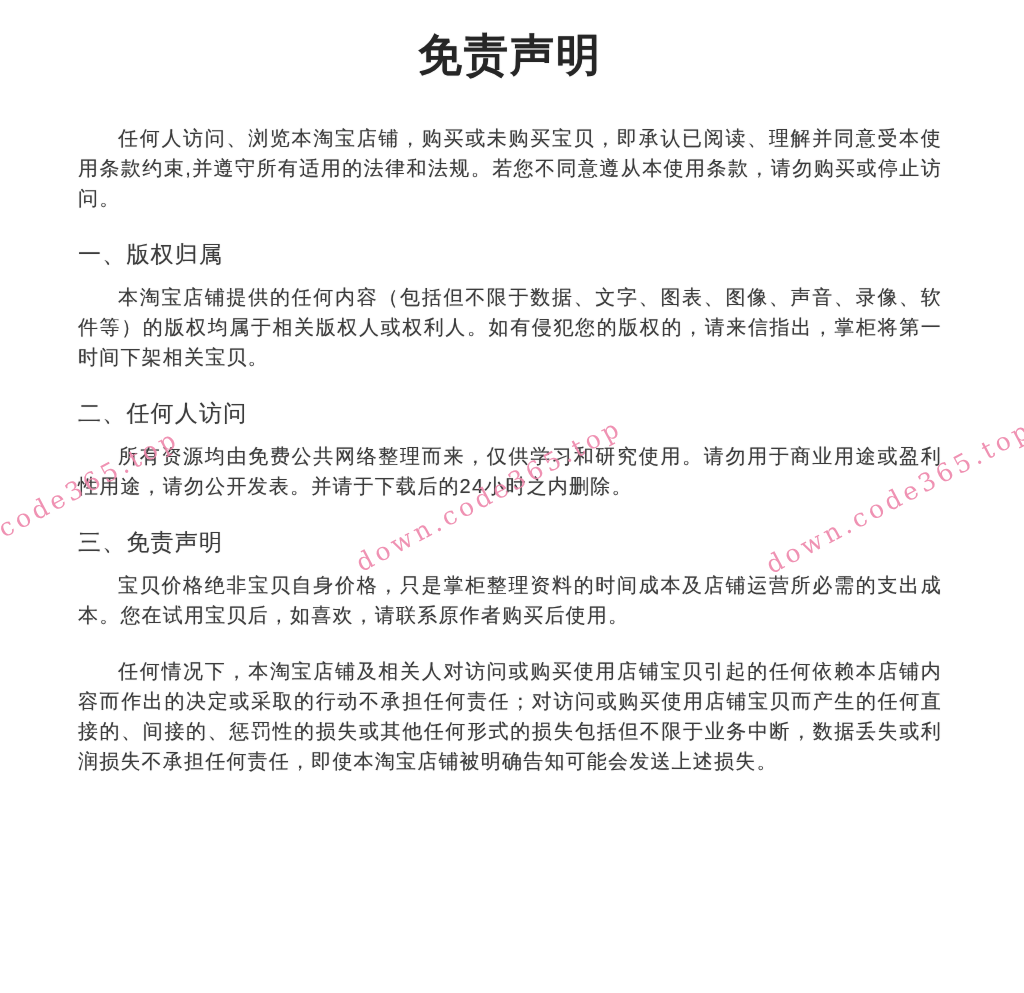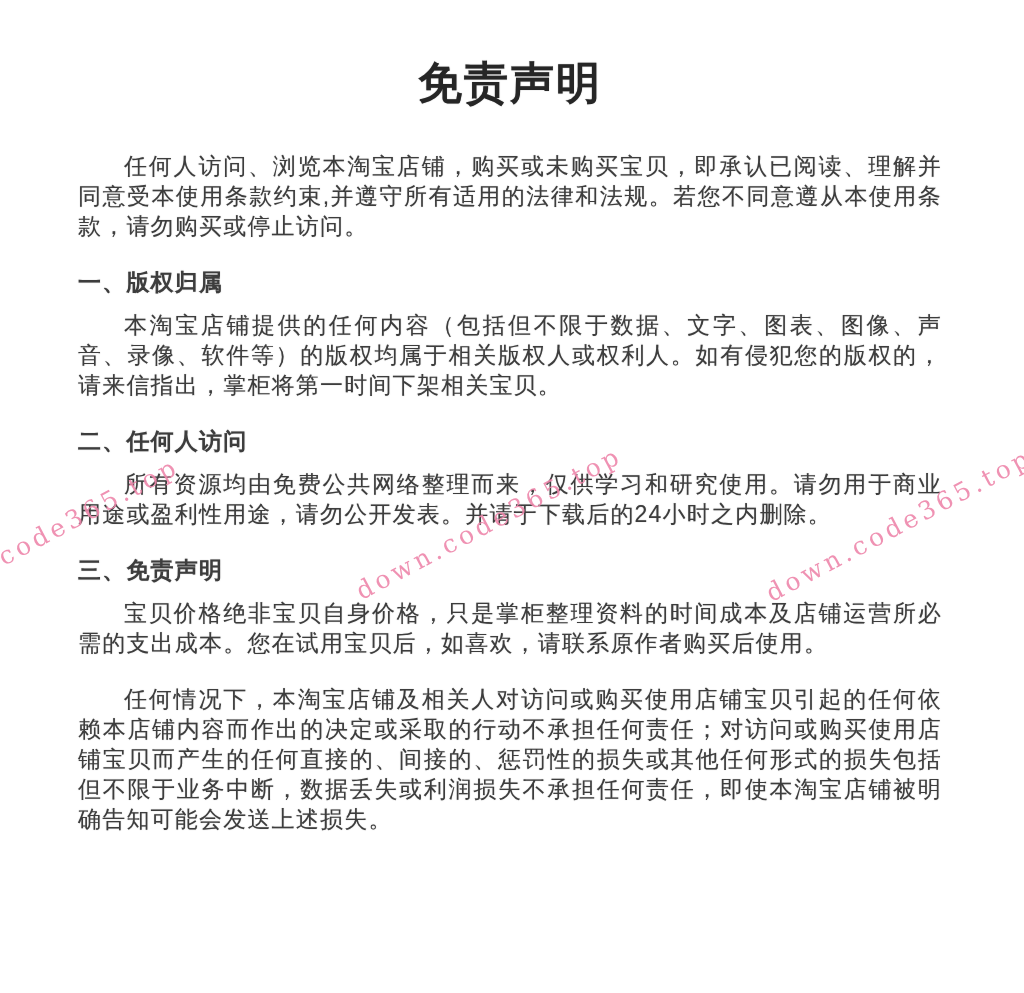"免责声明" .page { margin-top: 28px -> none }
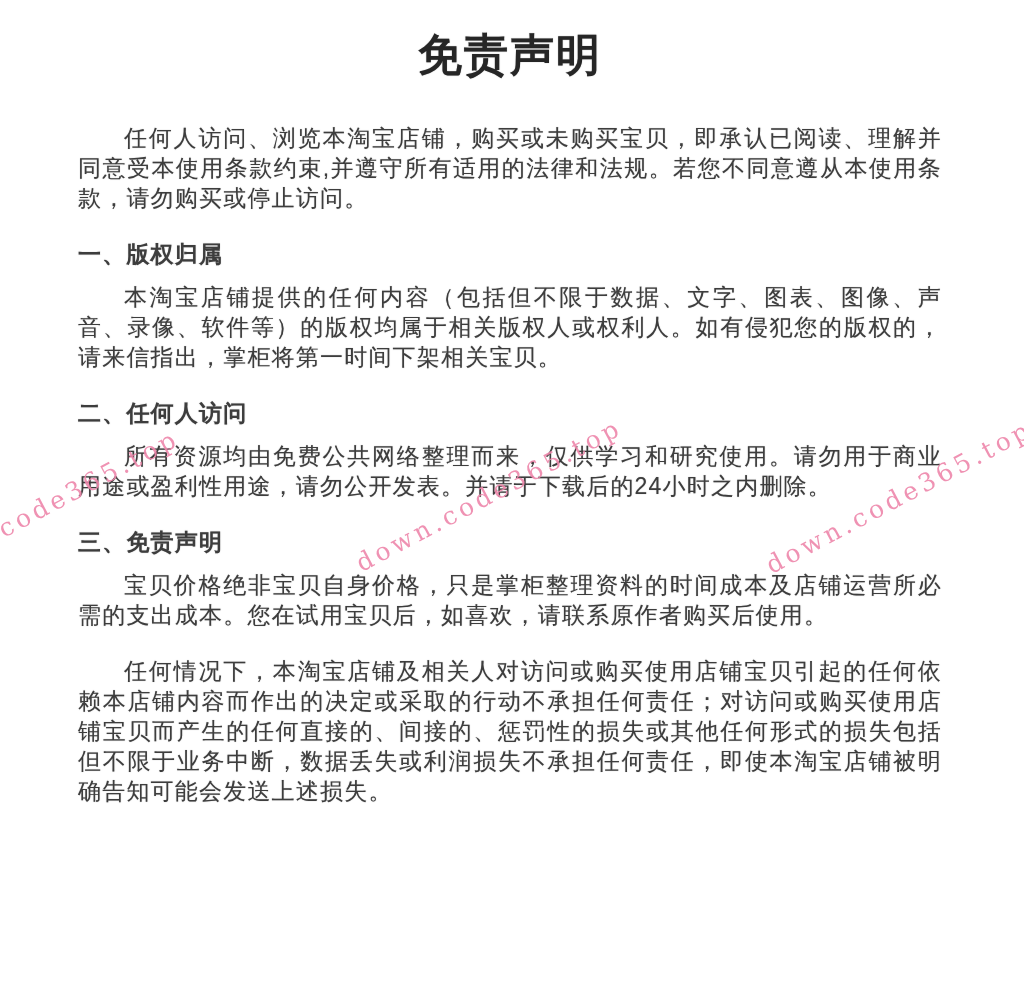"任何人访问、浏览本淘宝店铺，购买或未购买宝贝，即承认已阅读、理解并同意受本使用条" .body-par { font-size: 23px -> 20px }
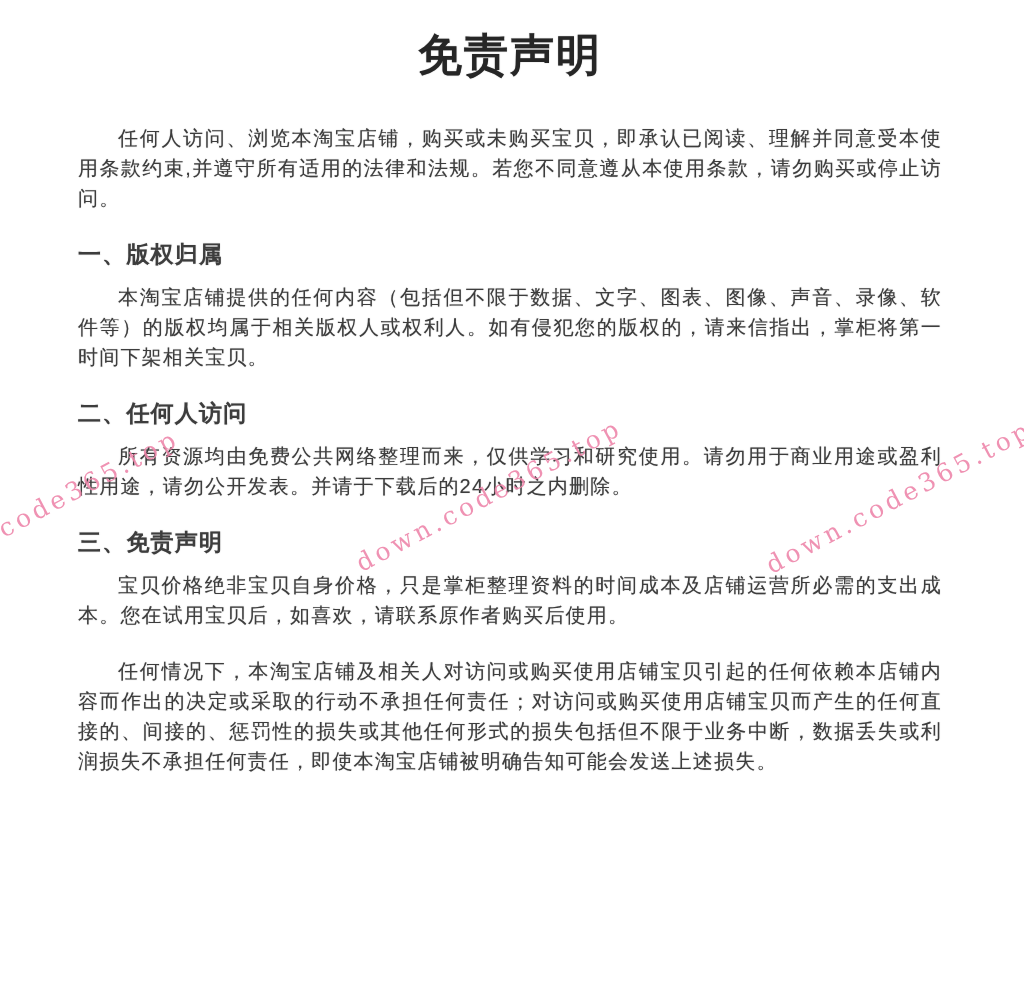"一、版权归属" .sec-heading { font-weight: 700 -> 400 }
